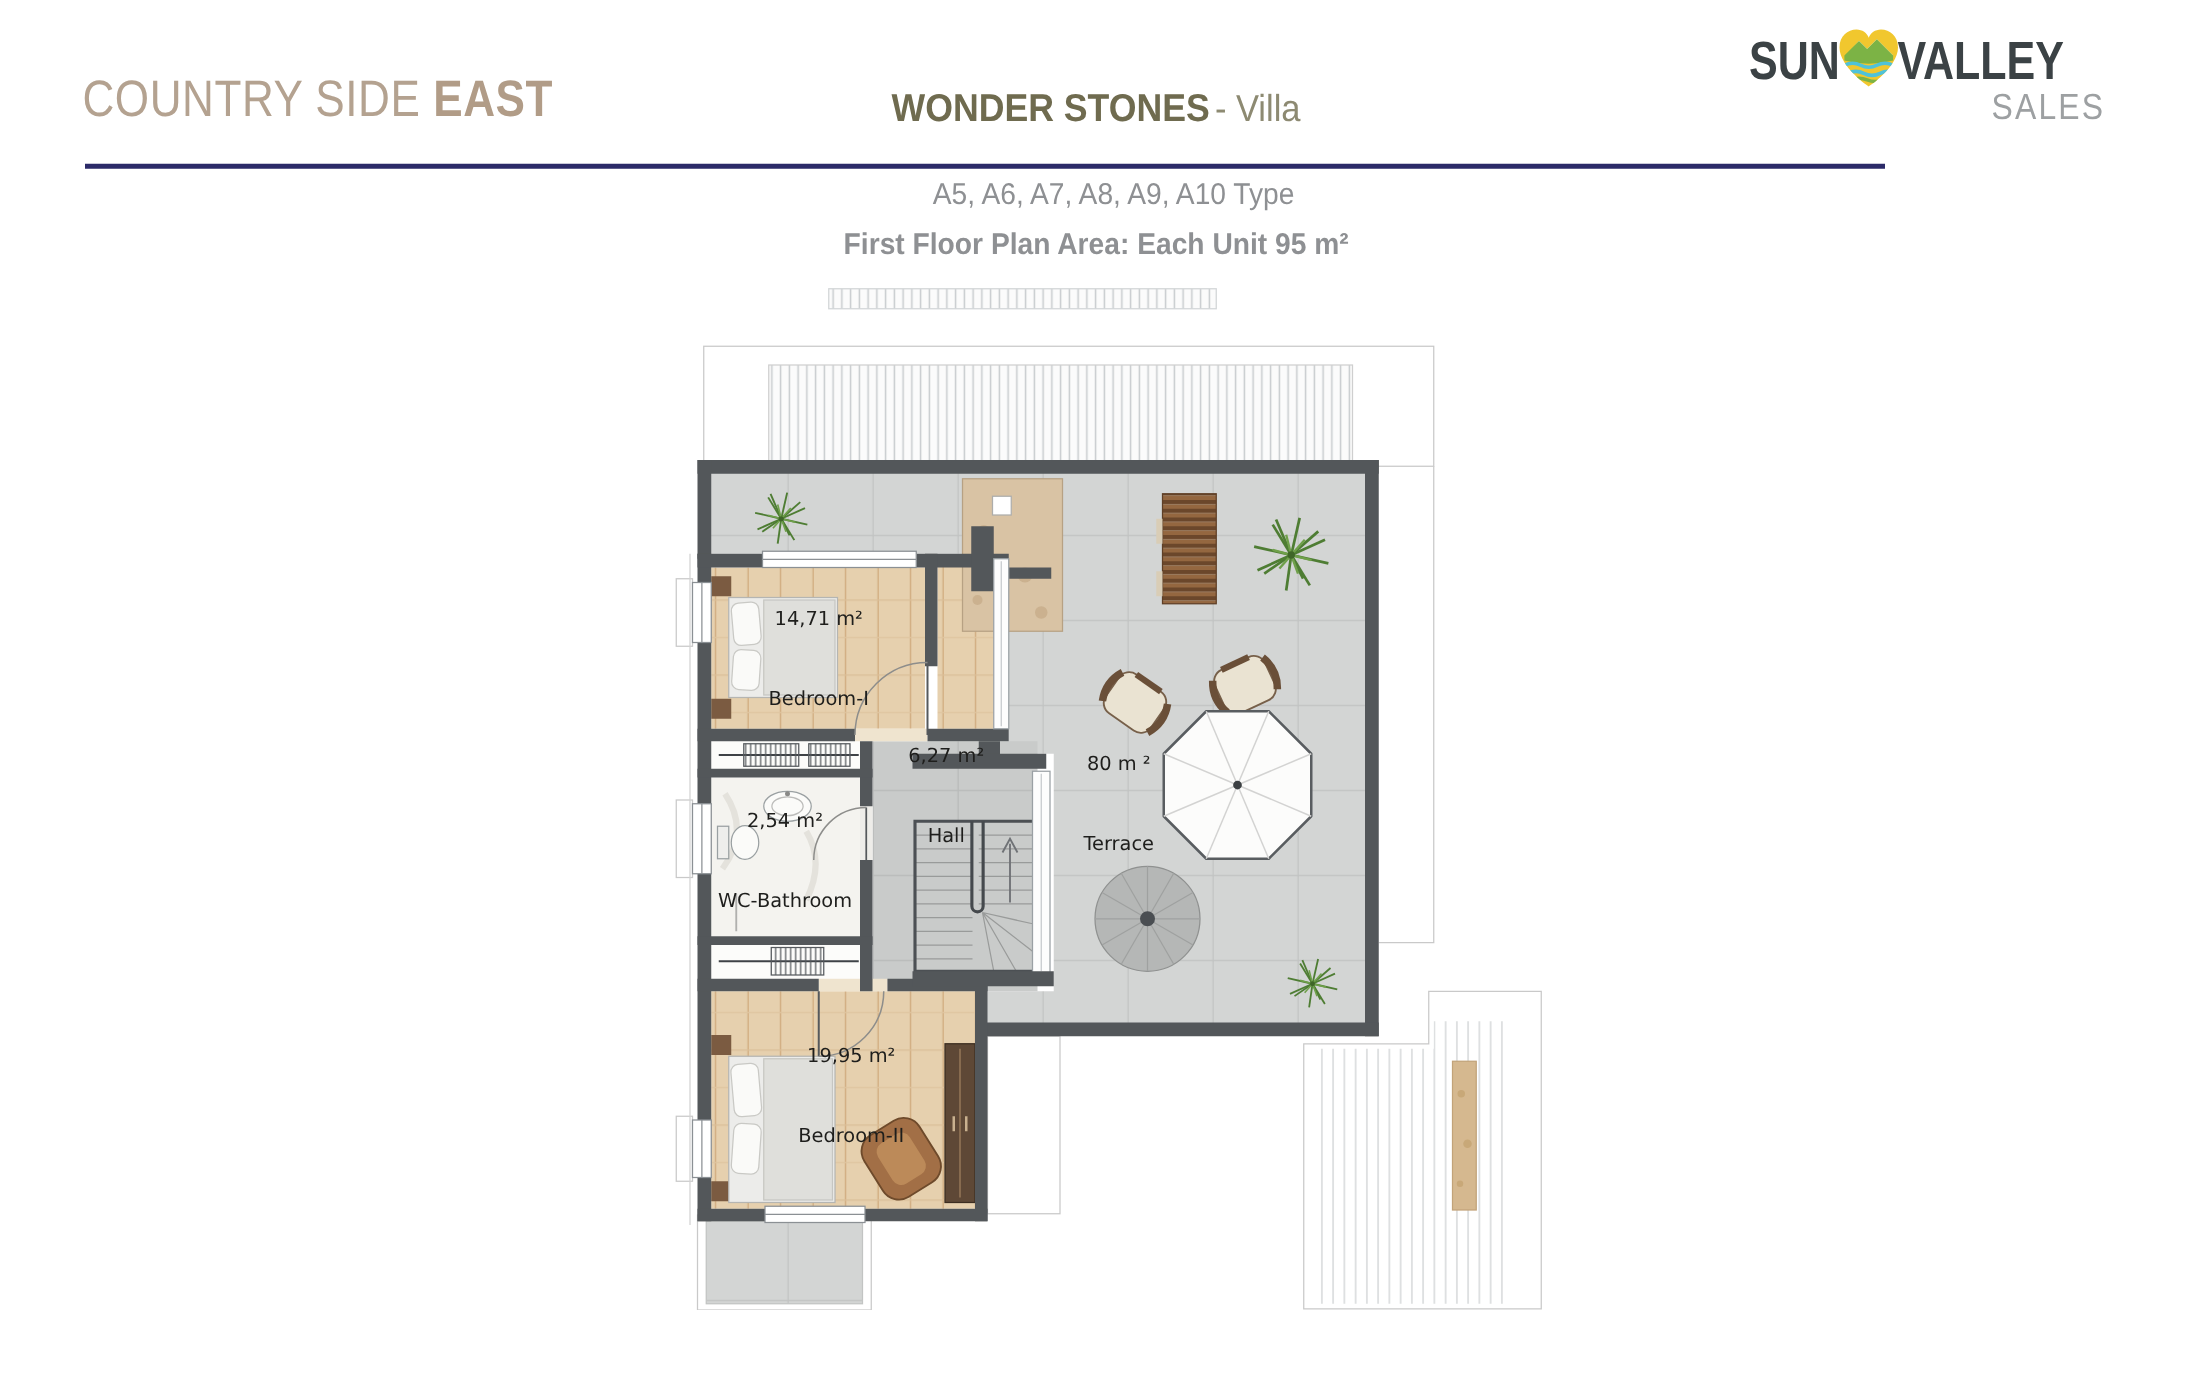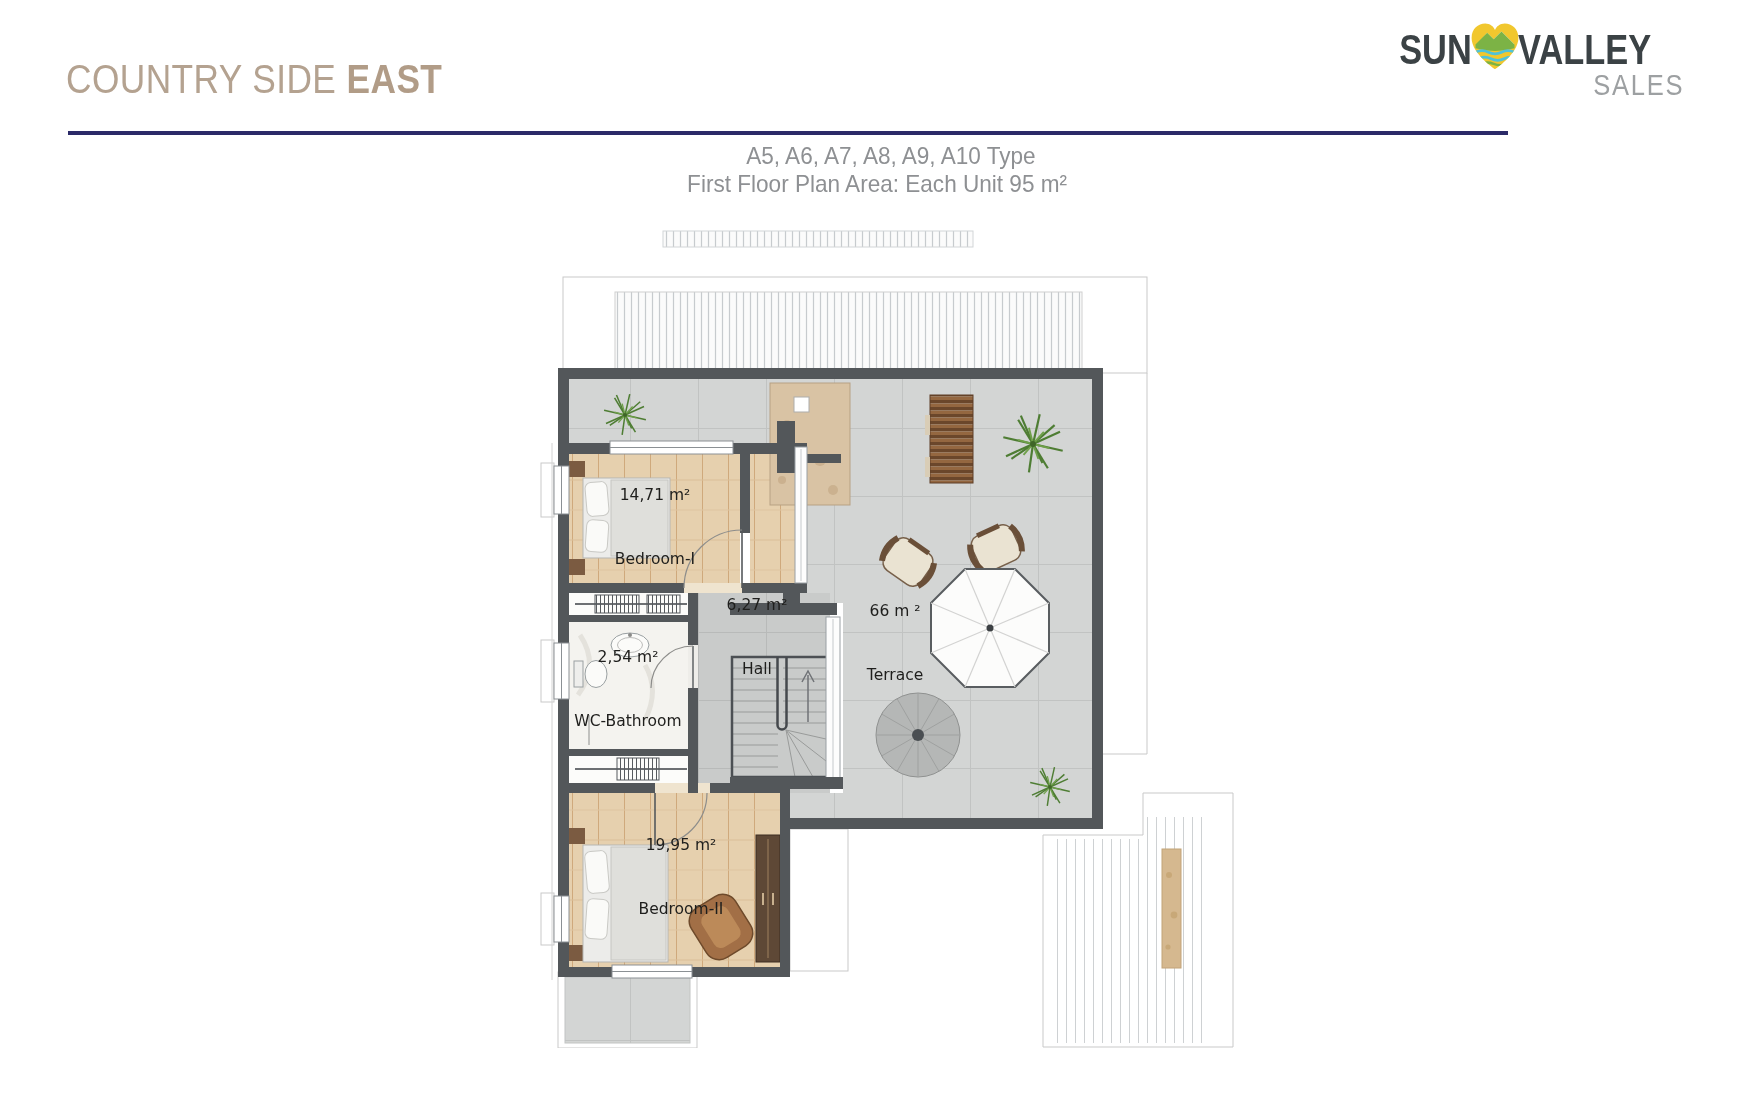"WONDER STONES - Villa" div.titleRow { html: none -> <div> <span> <span>WONDER STONES</span> <span>- Villa</span> </span> </div> }
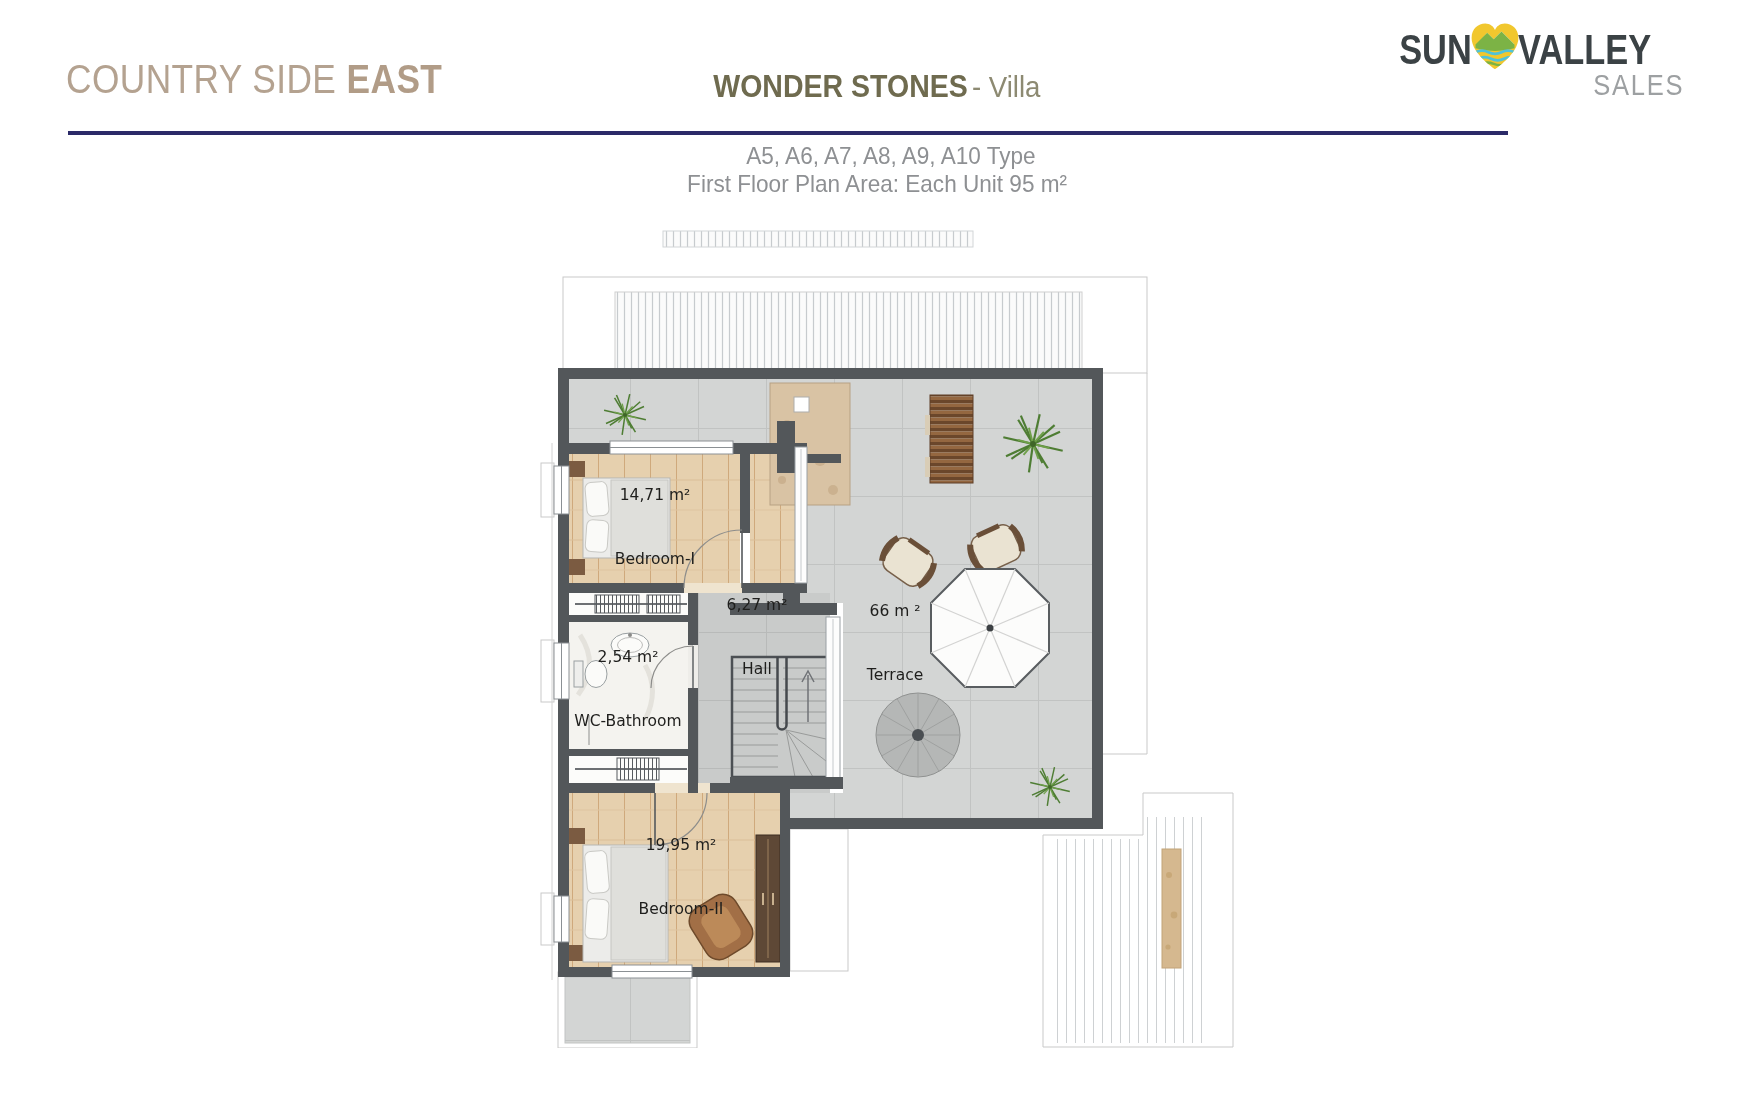"First Floor Plan Area: Each" .sub2 { font-weight: none -> bold; top: 170px -> 182px }
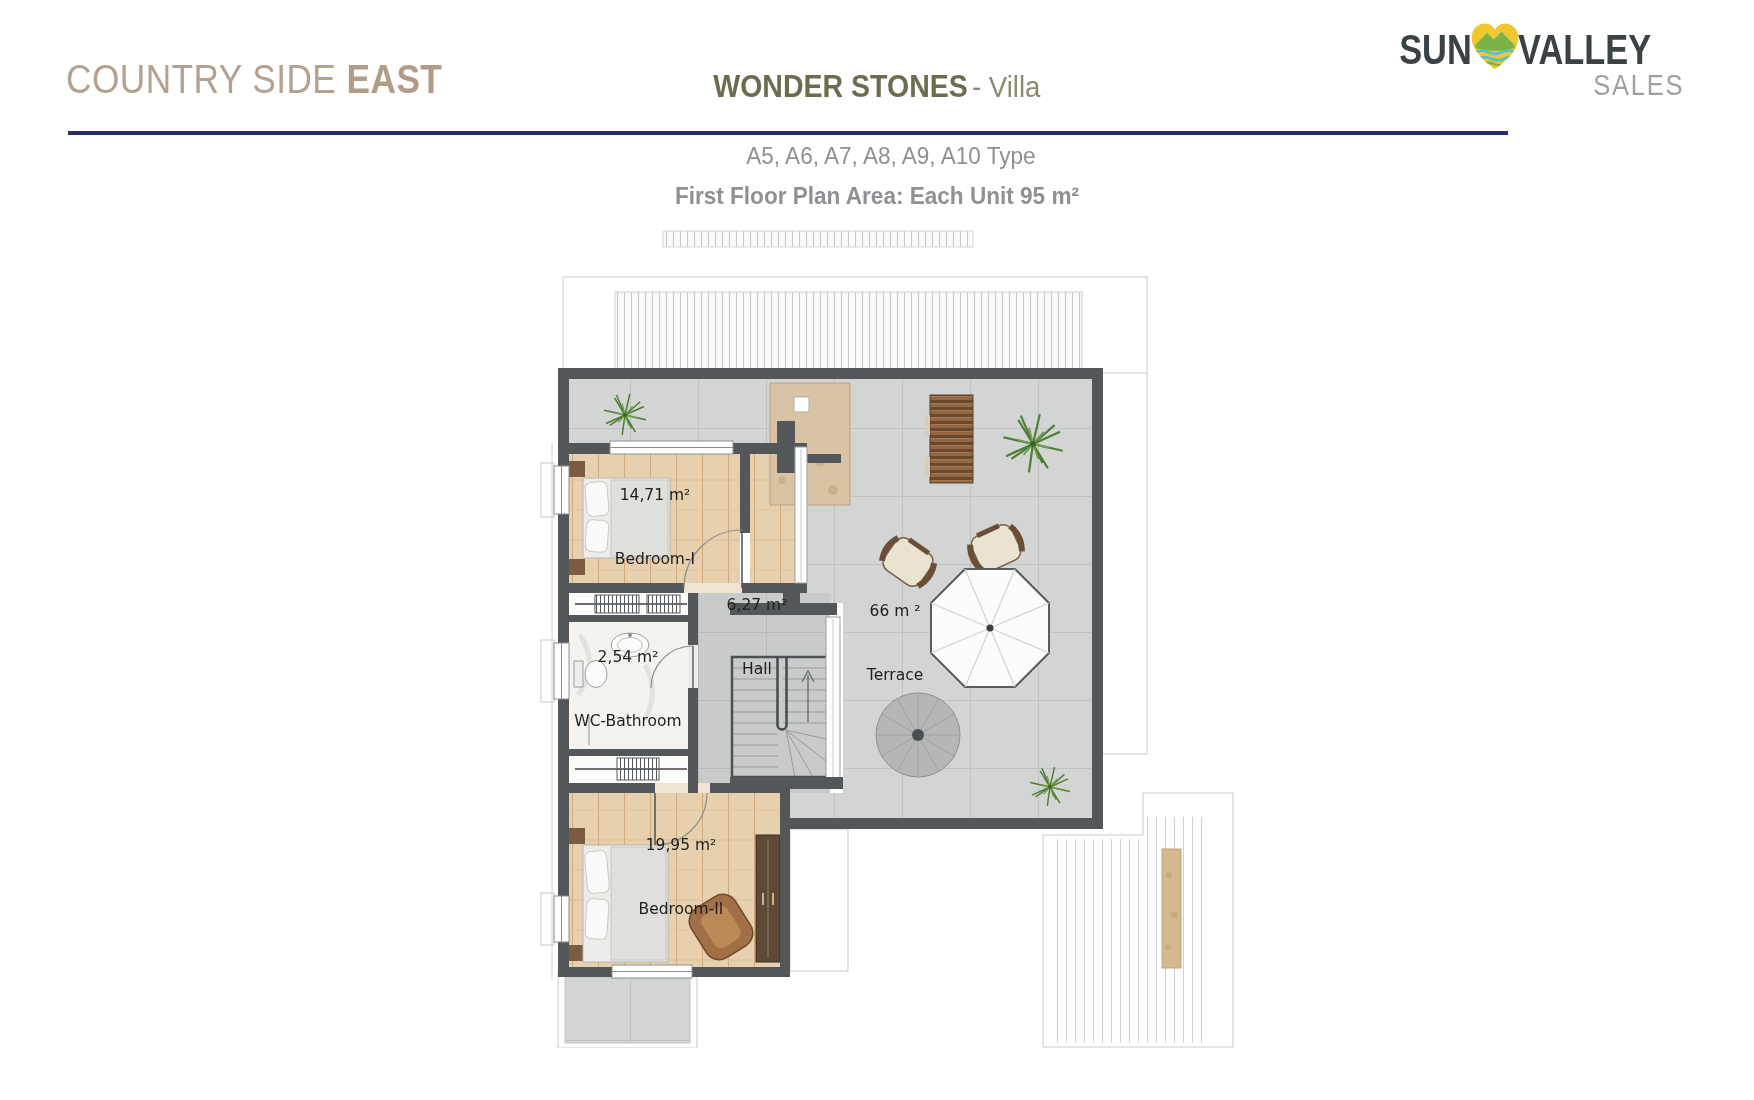"66 m ²" span { text: 66 -> 80 }
